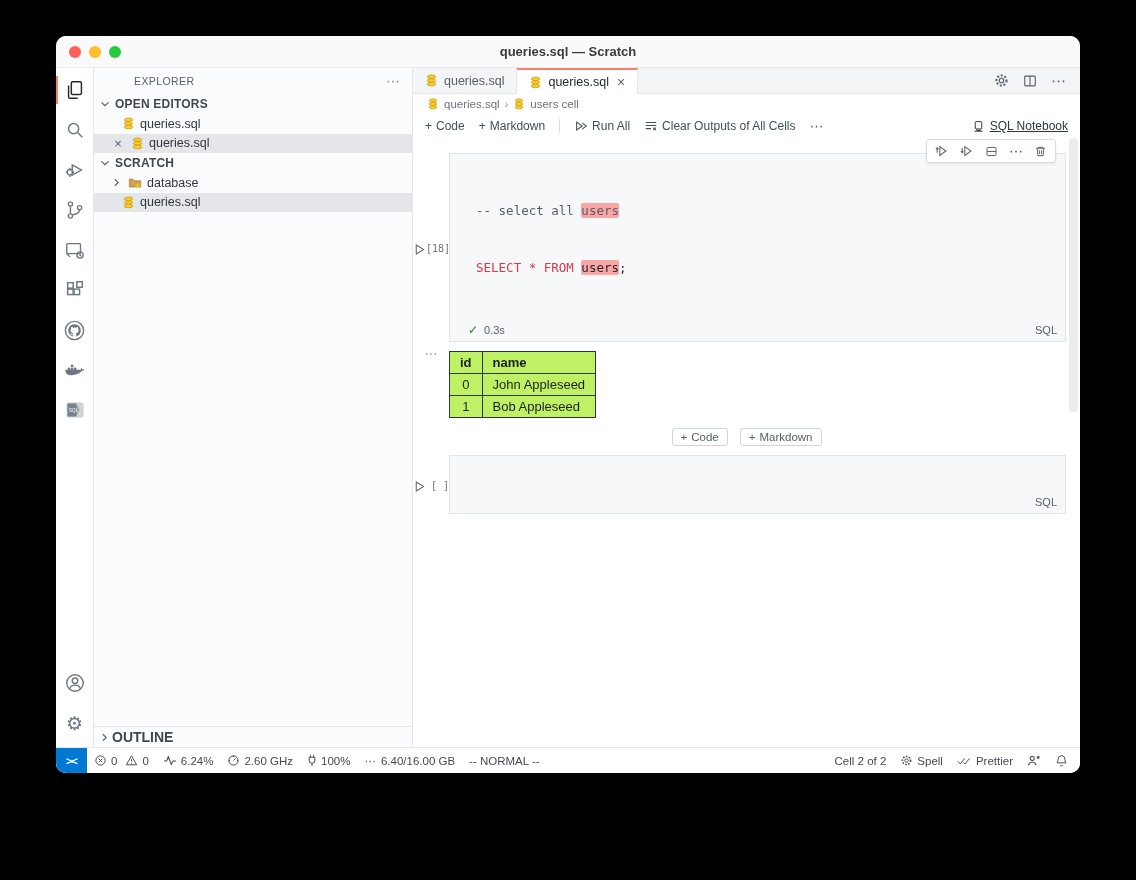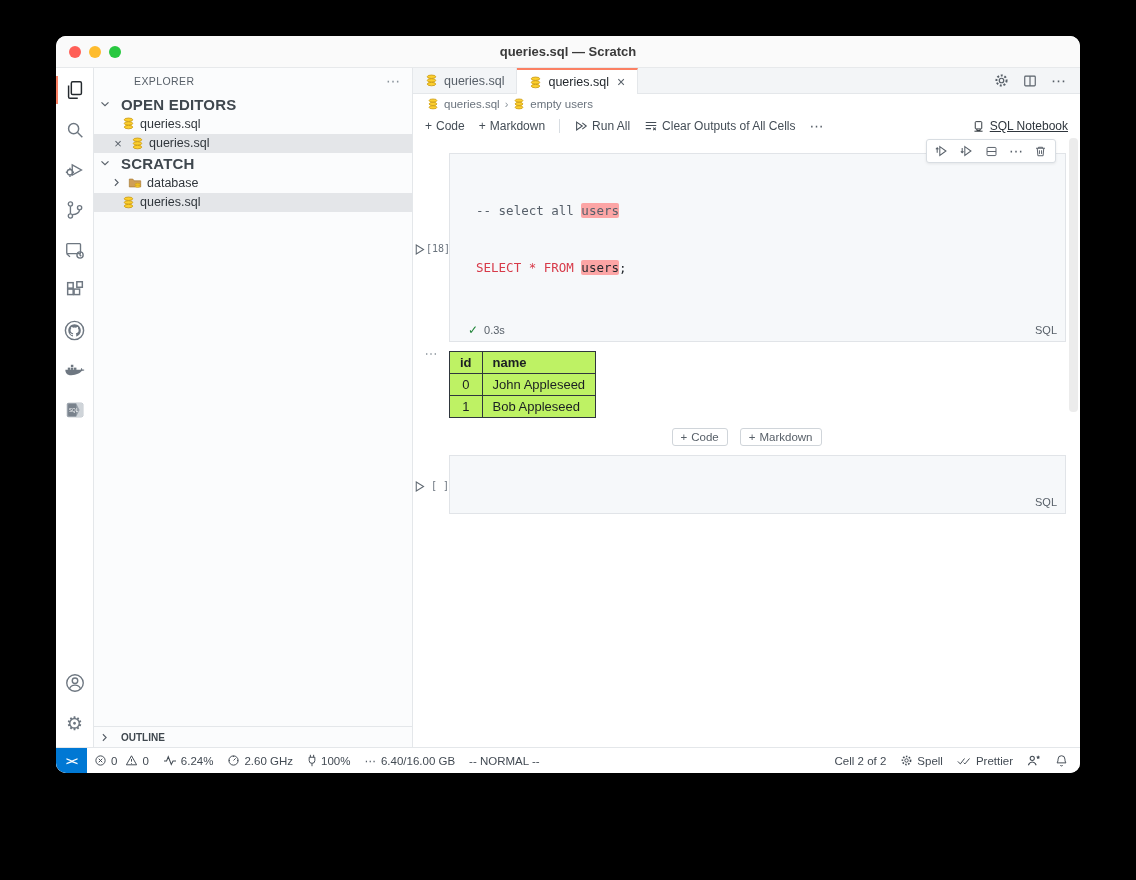"OPEN EDITORS" .section-row { font-size: 15px -> 12px; gap: 9px -> 3px }
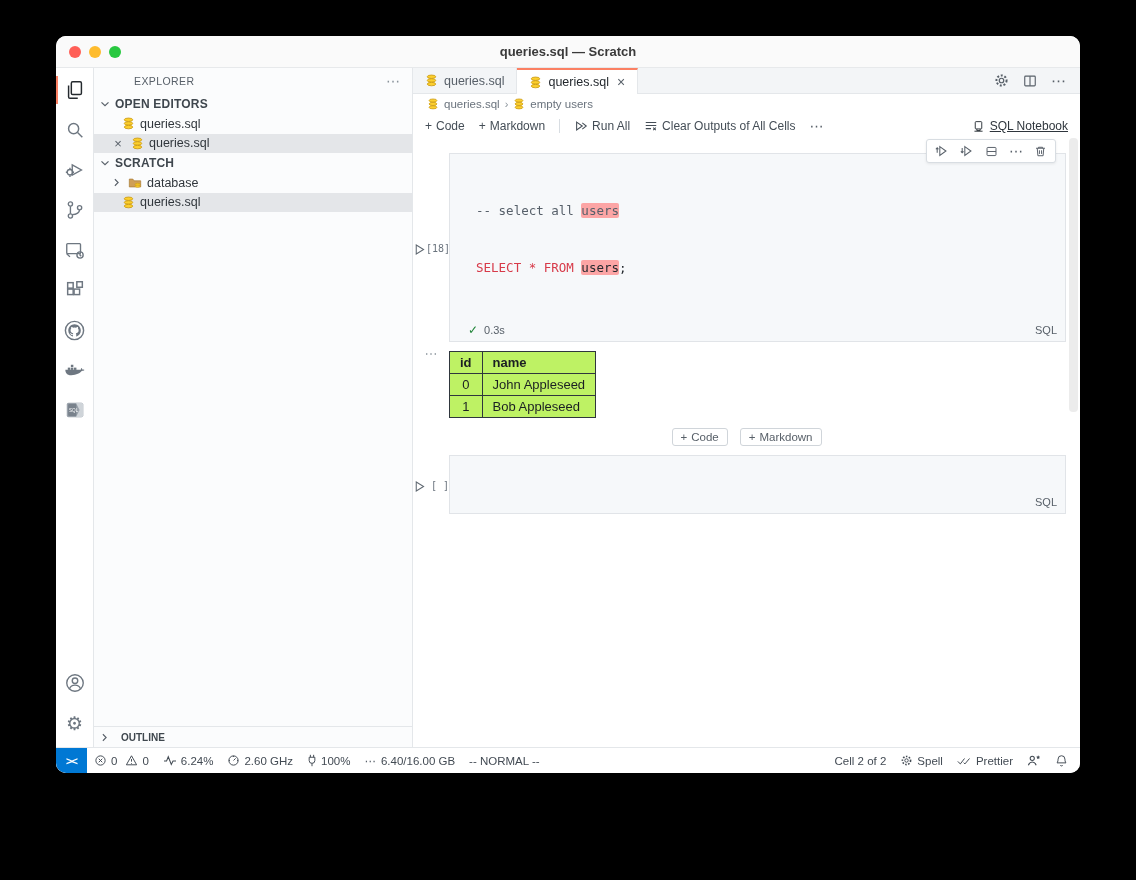"empty users" span { text: empty users -> users cell }
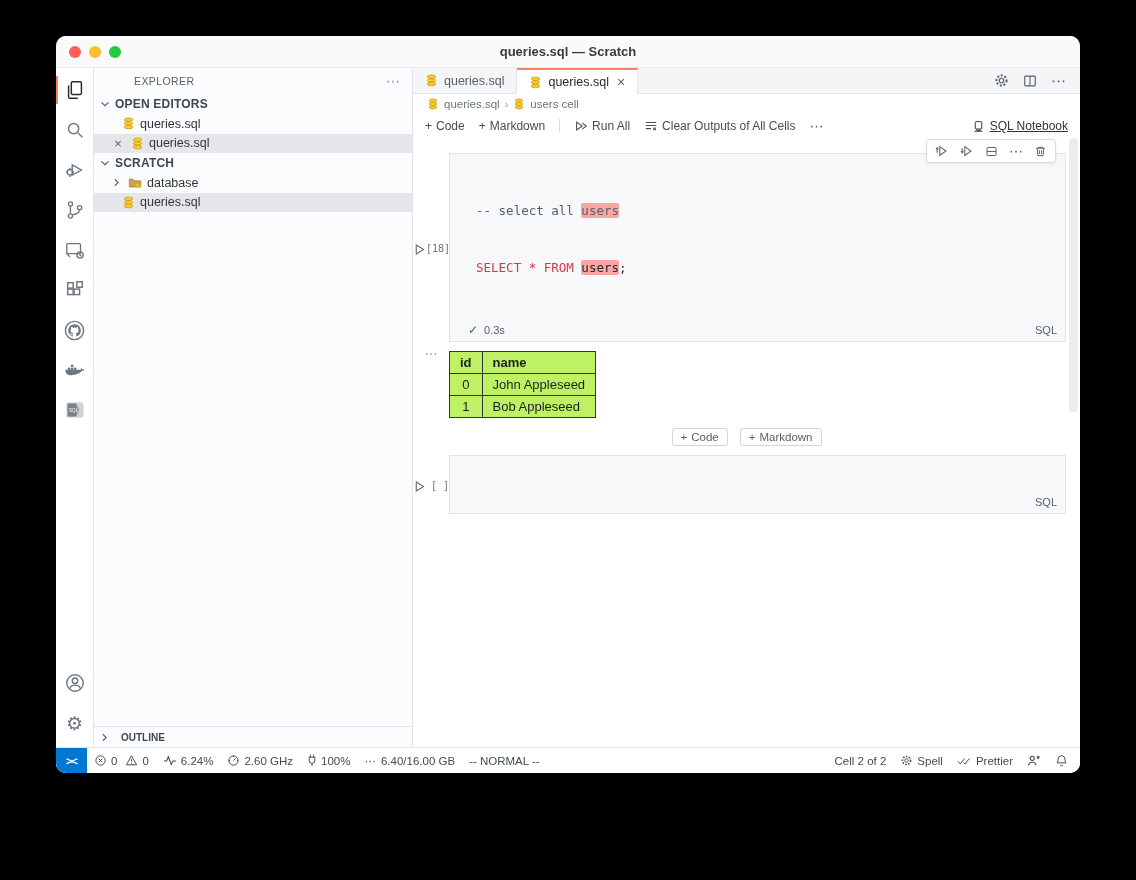"OUTLINE" .outline-row { font-size: 10px -> 14px; gap: 10px -> 1px }
